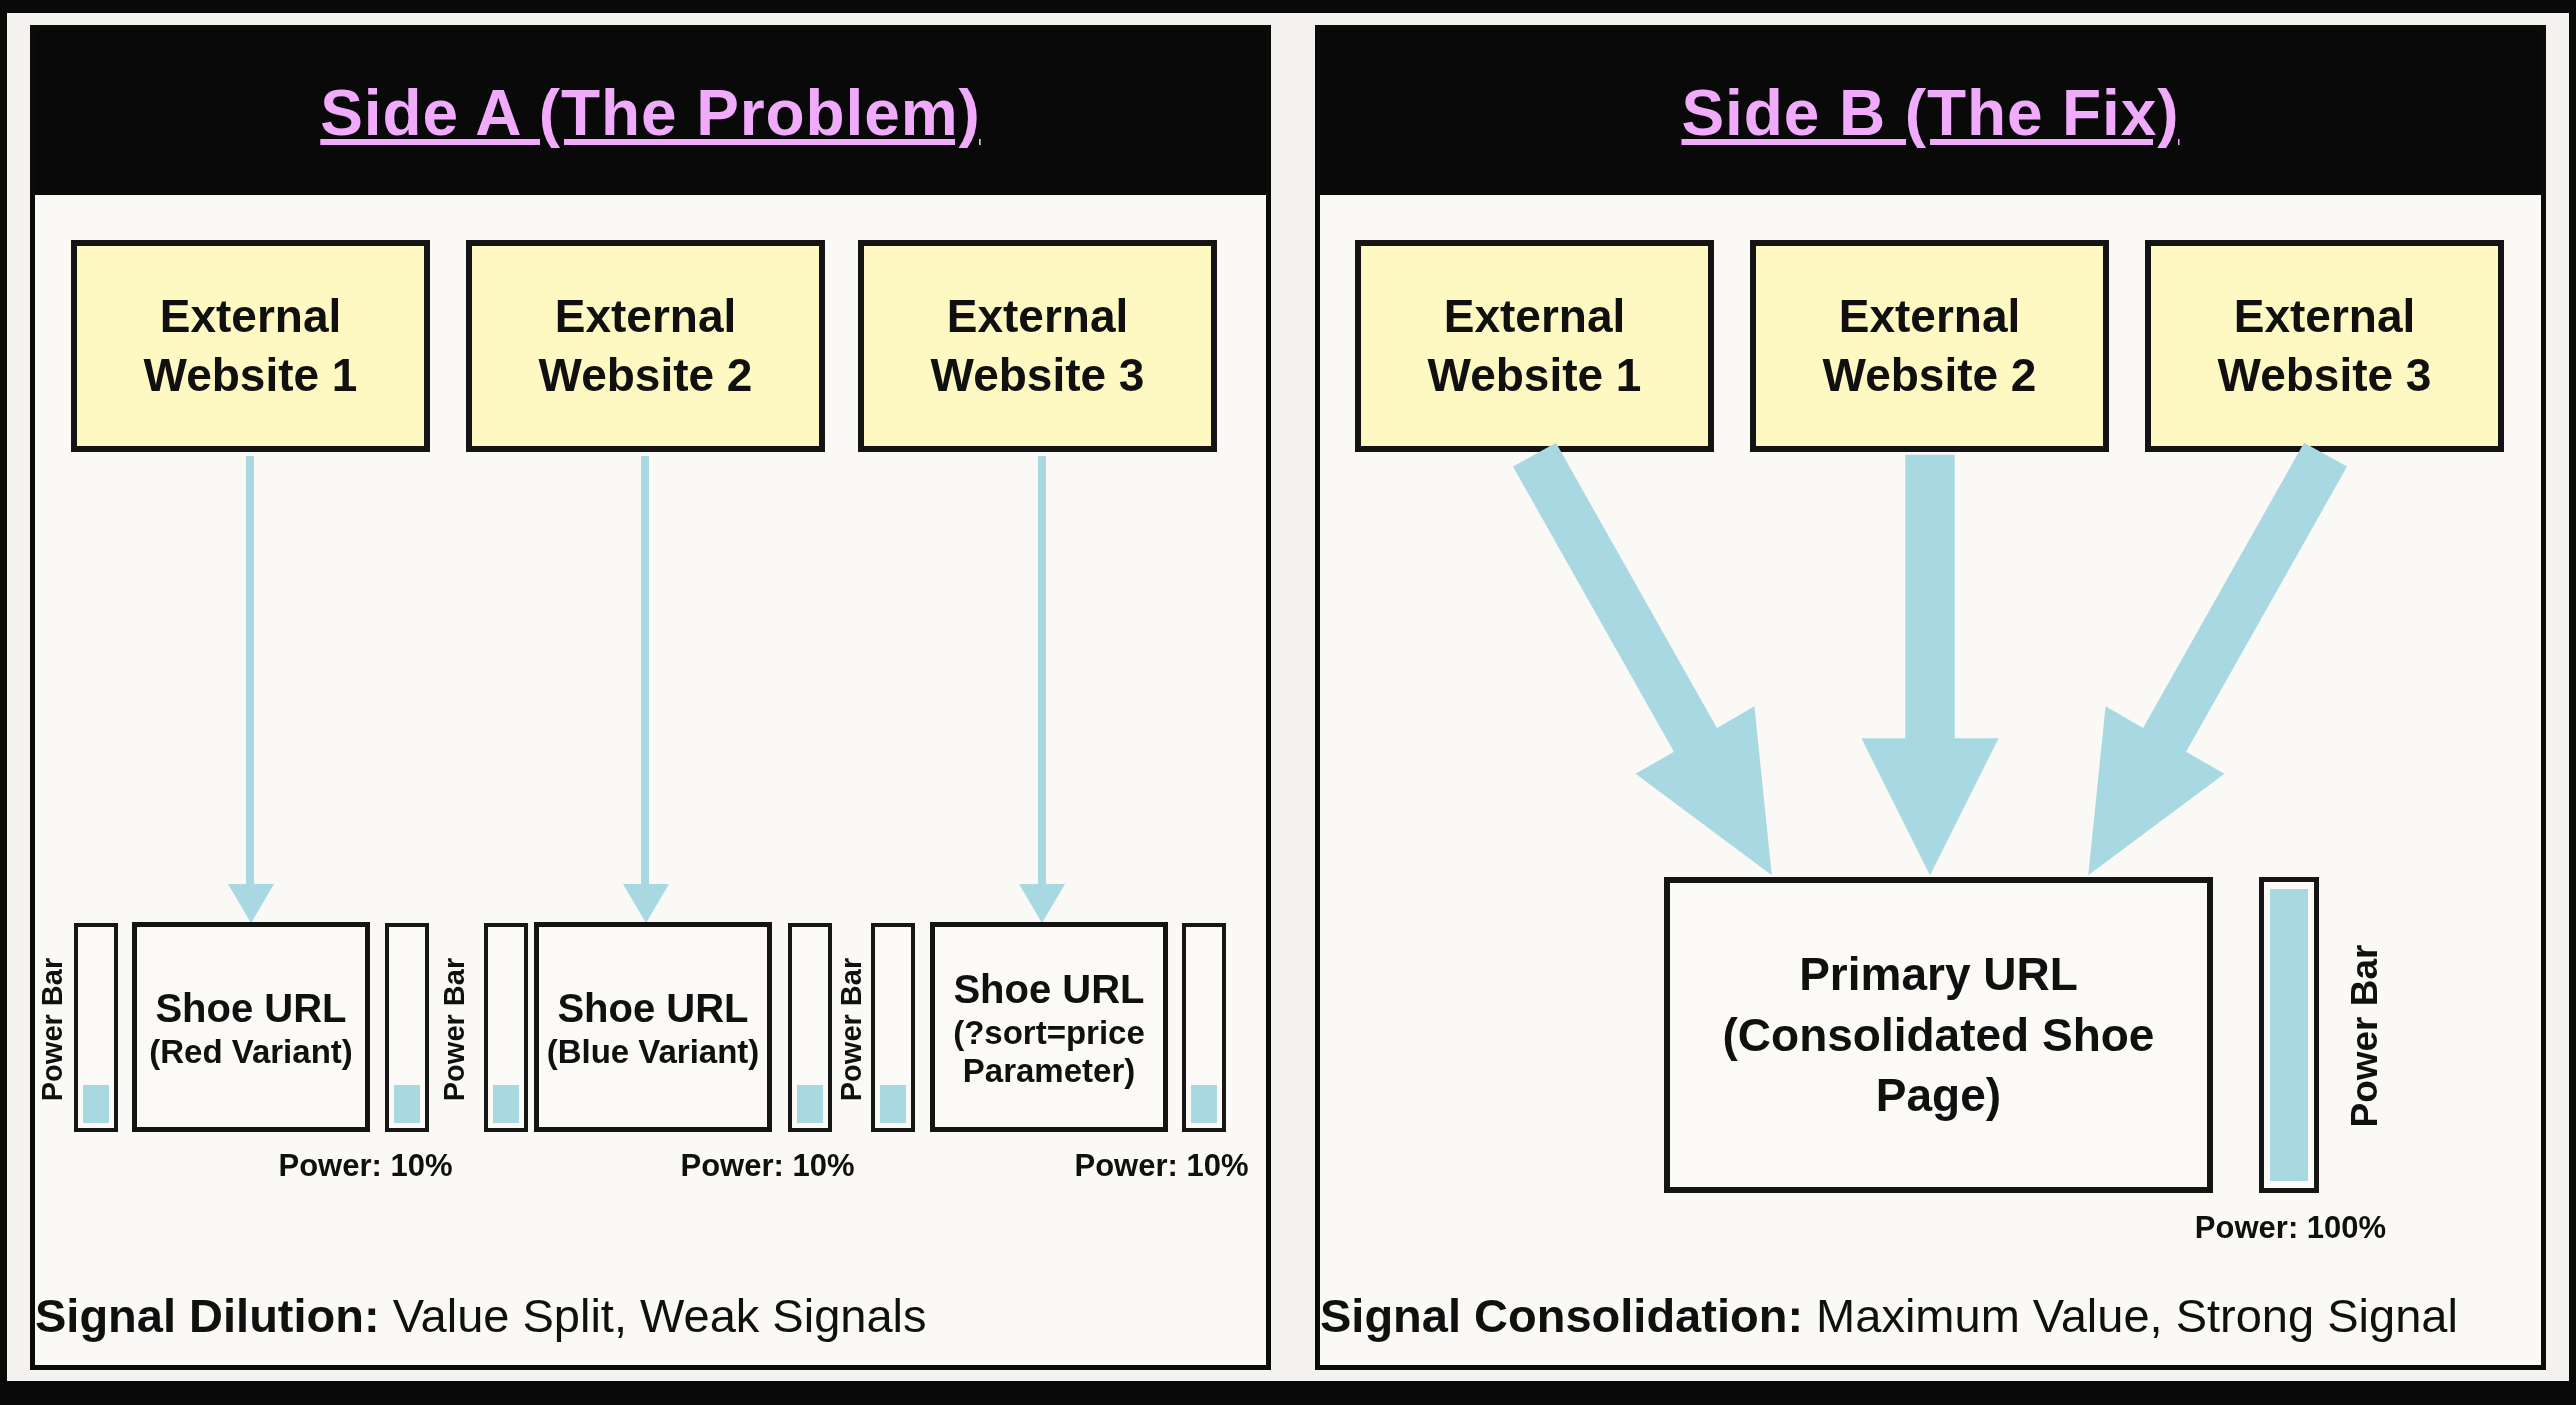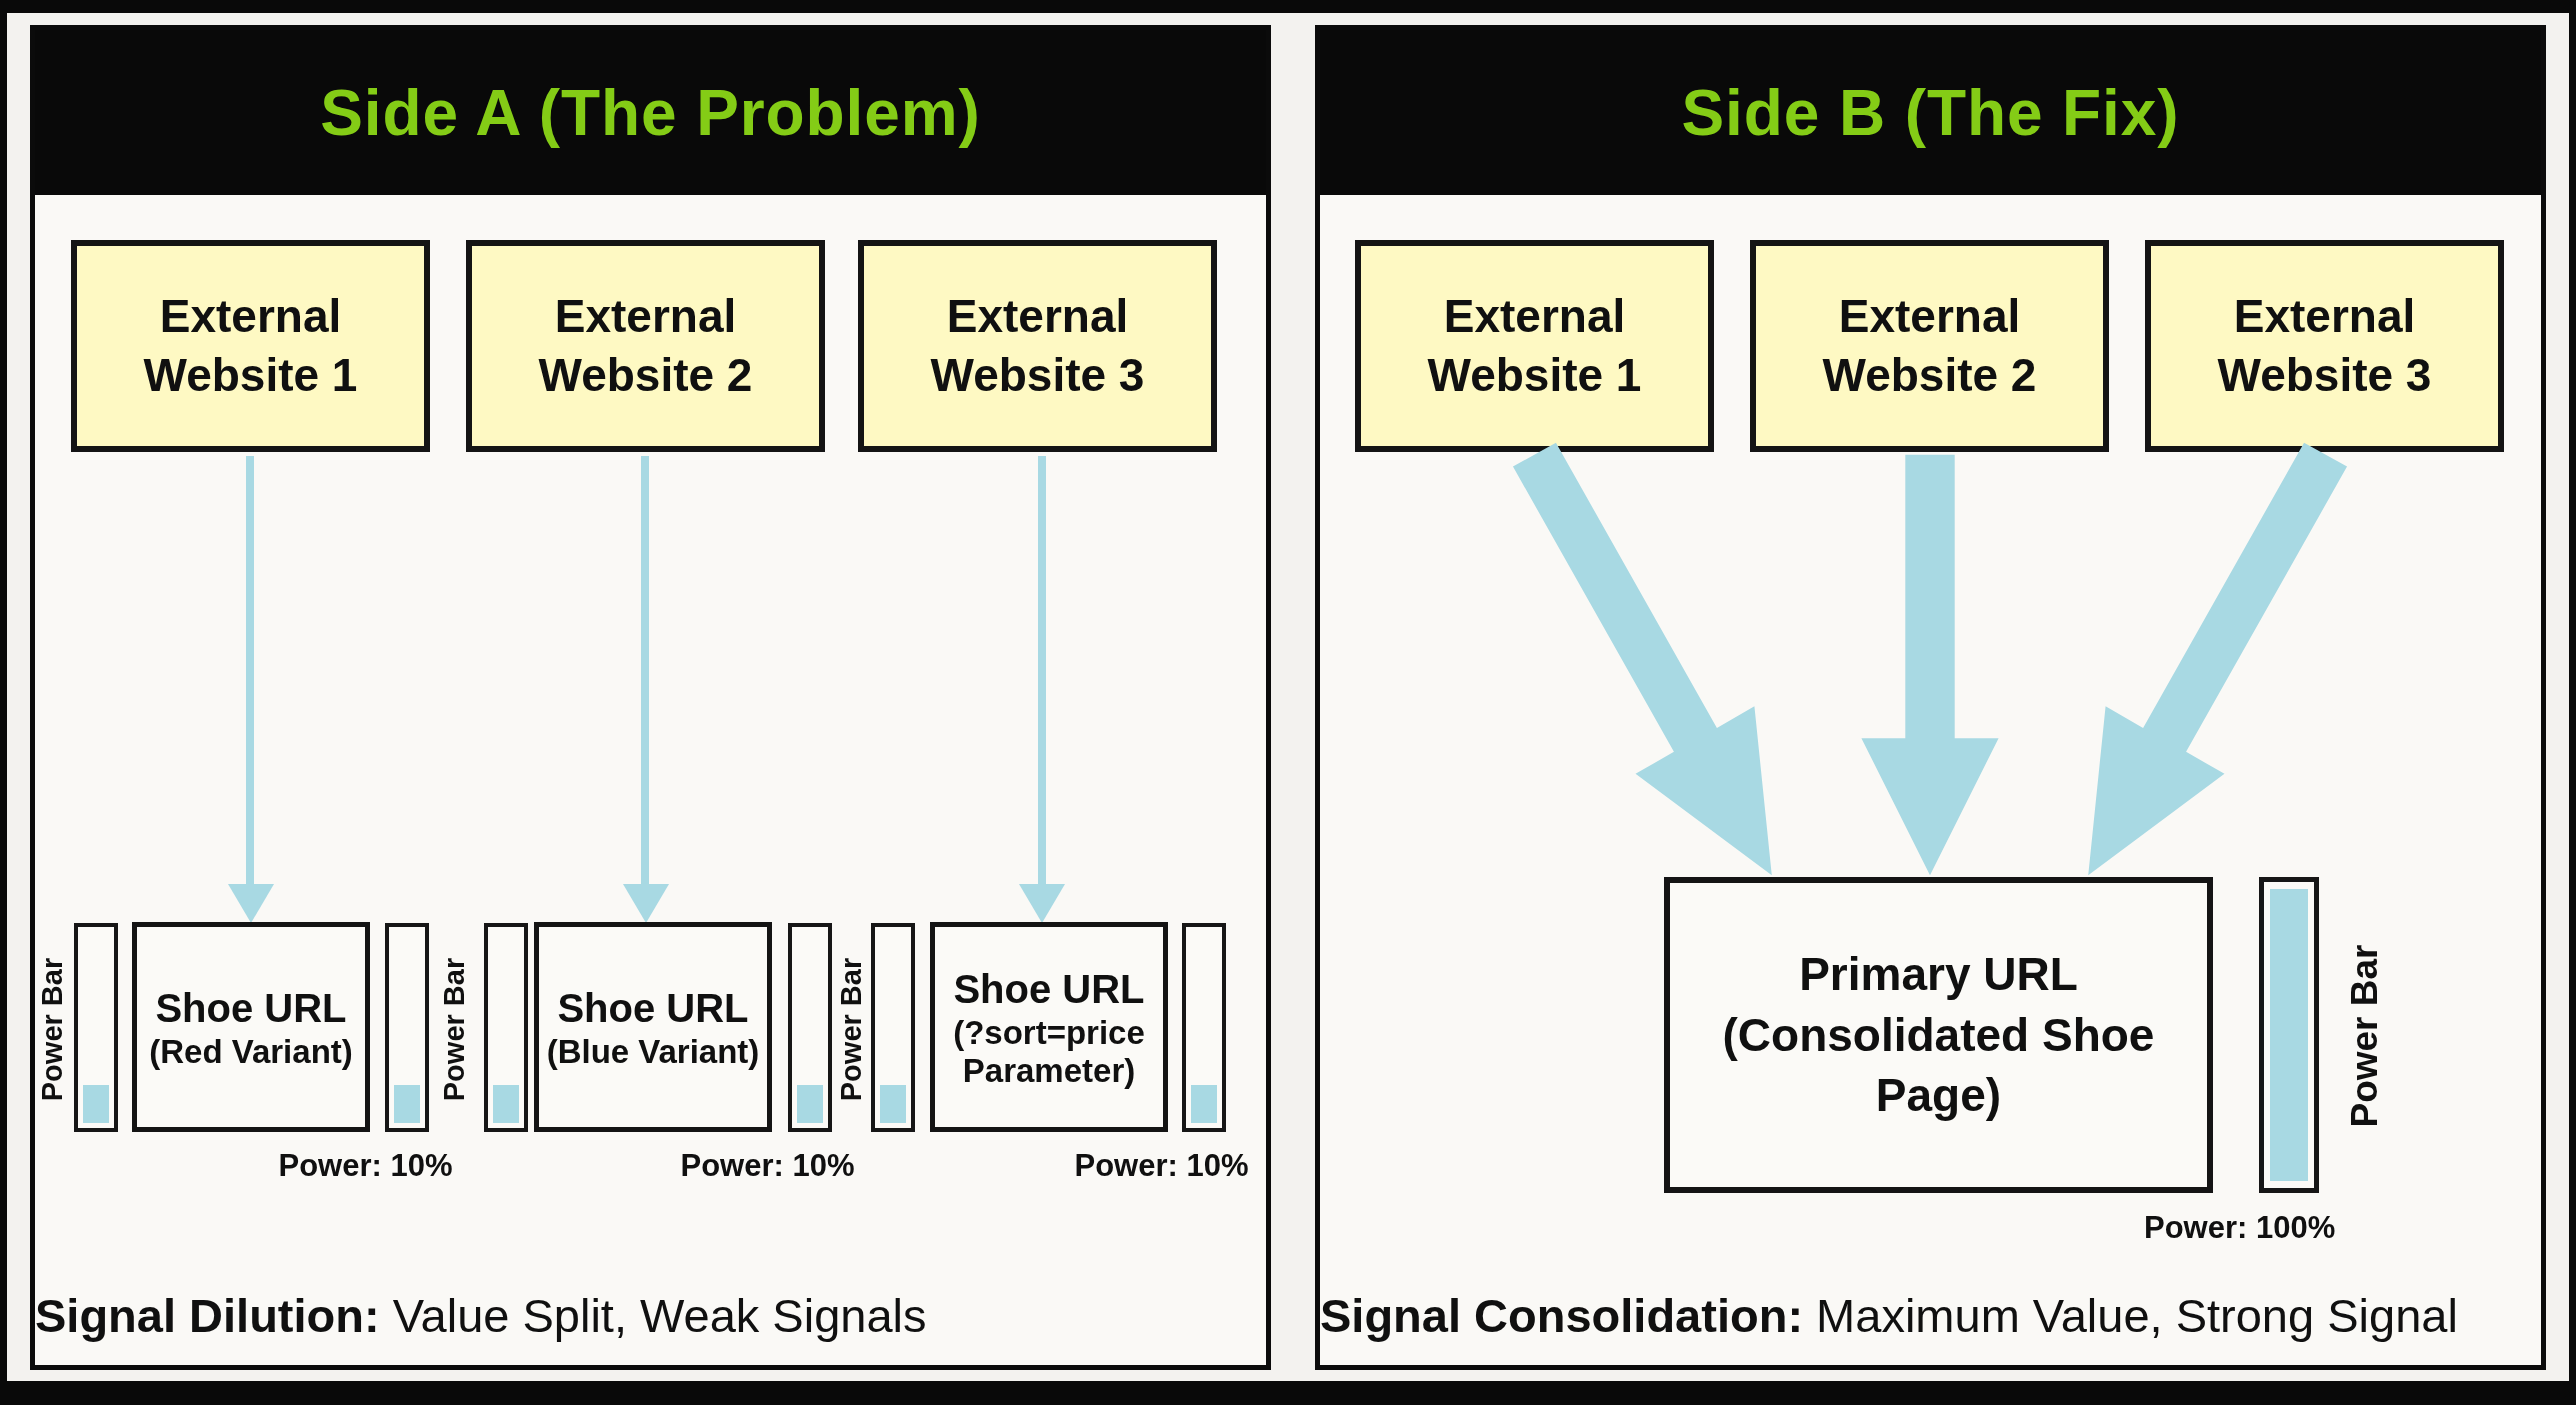"Side A (The Problem)" .title-band h1 { color: #84cc16 -> #f0abfc; text-decoration: none -> underline }
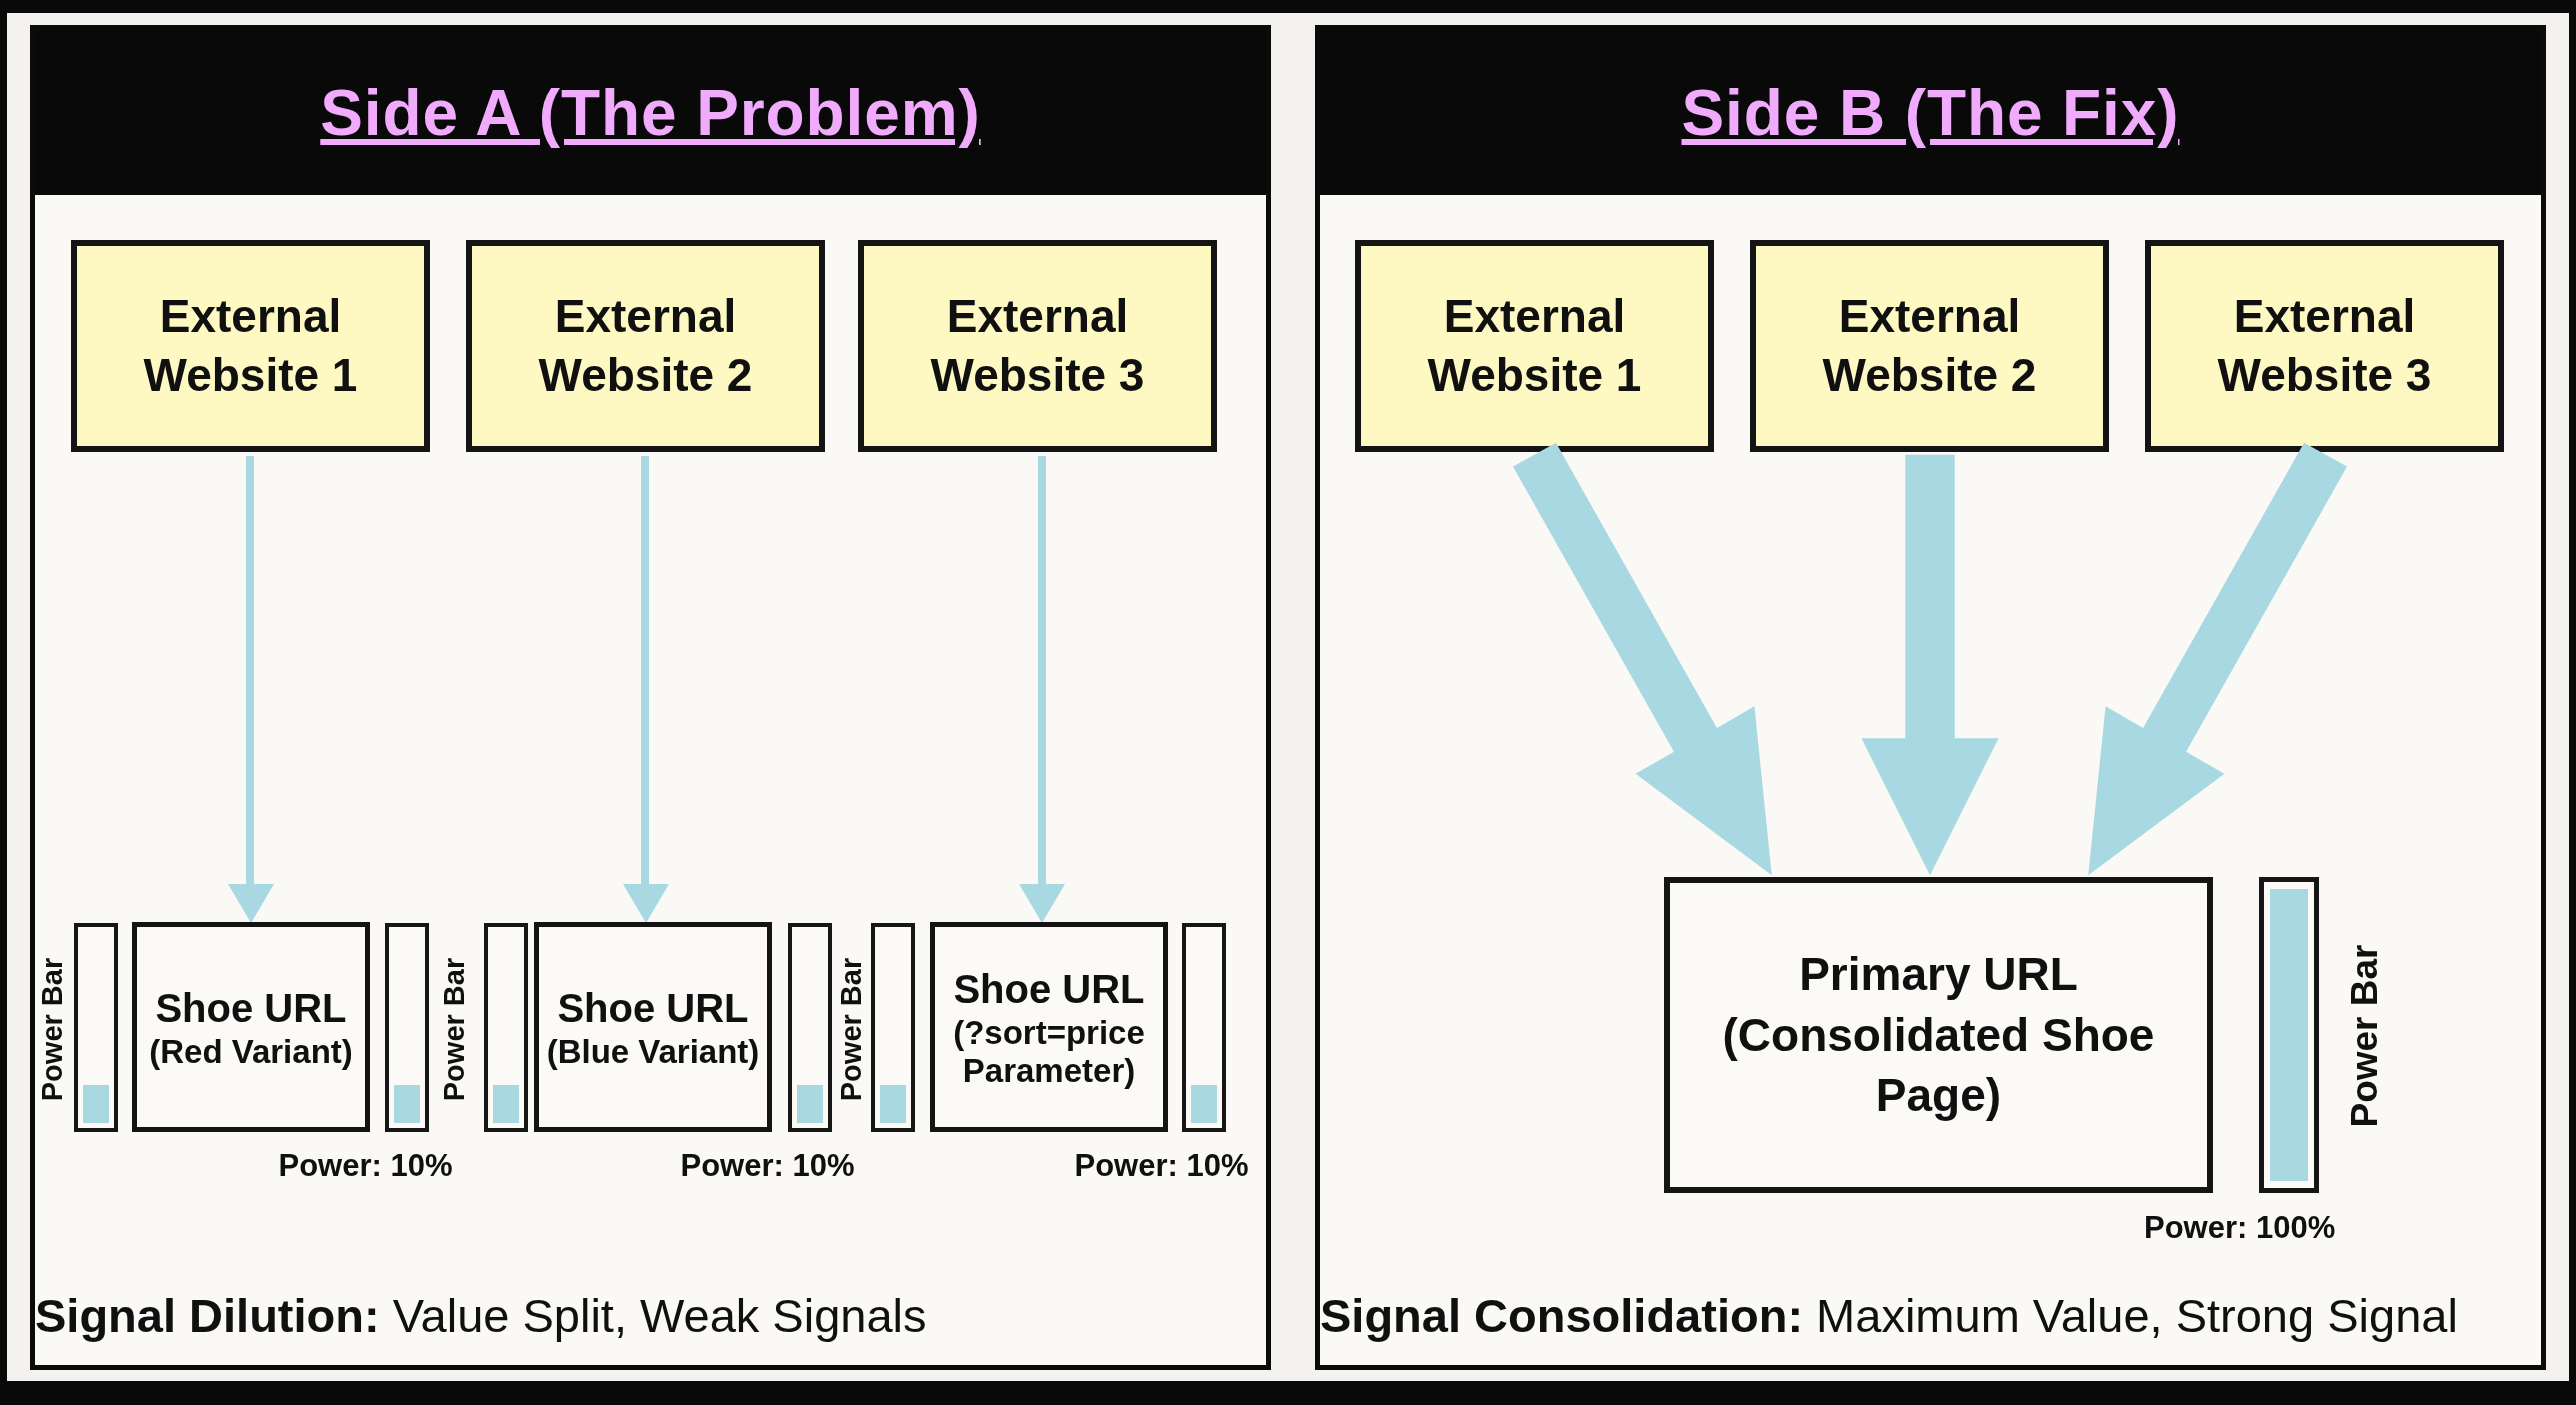"Power: 100%" #power-caption-b { text-align: none -> center }
